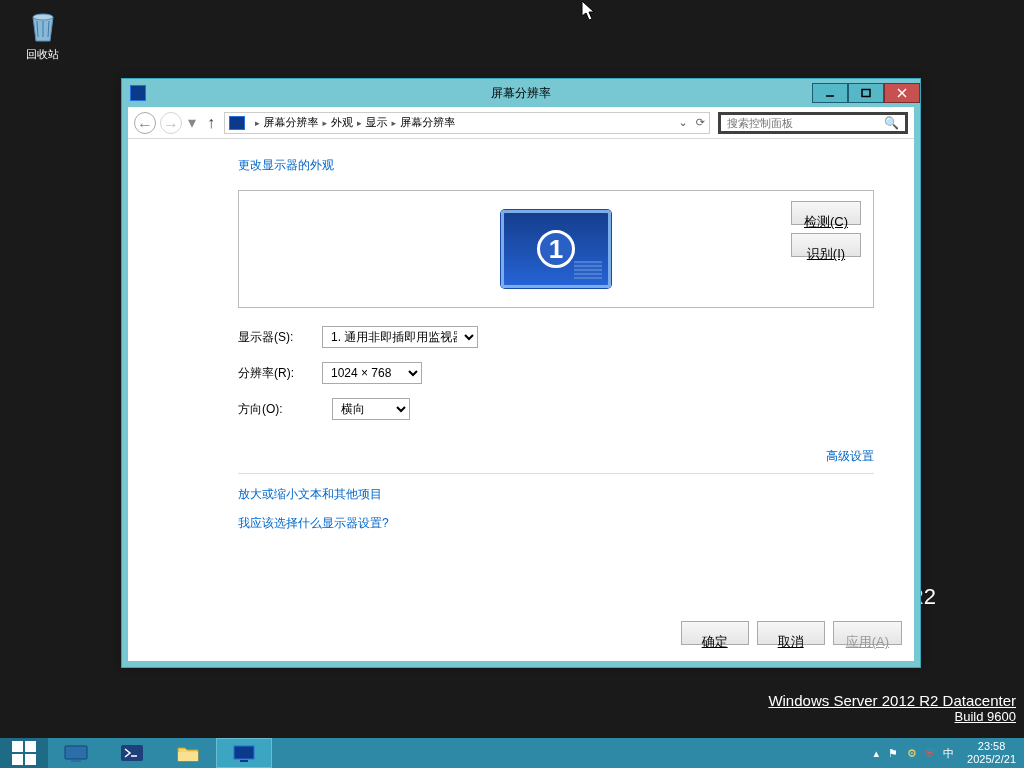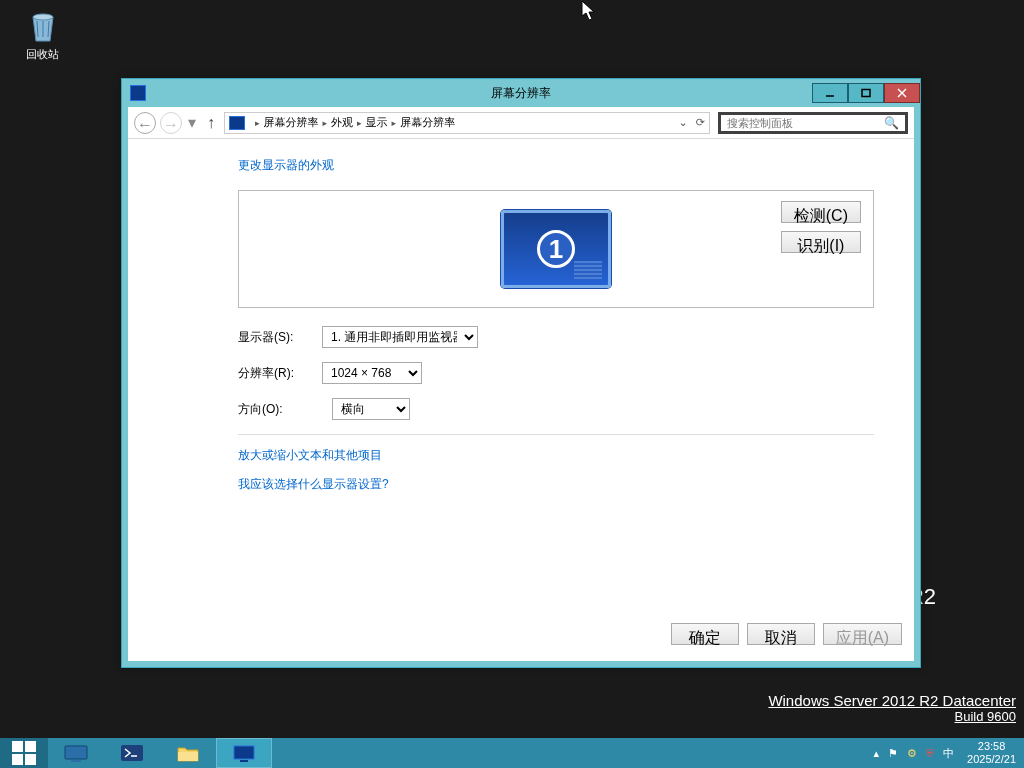"检测(C)" .win-button { font-size: 16px -> 13px; padding: 4px 12px -> 11px 12px; text-decoration: none -> underline }
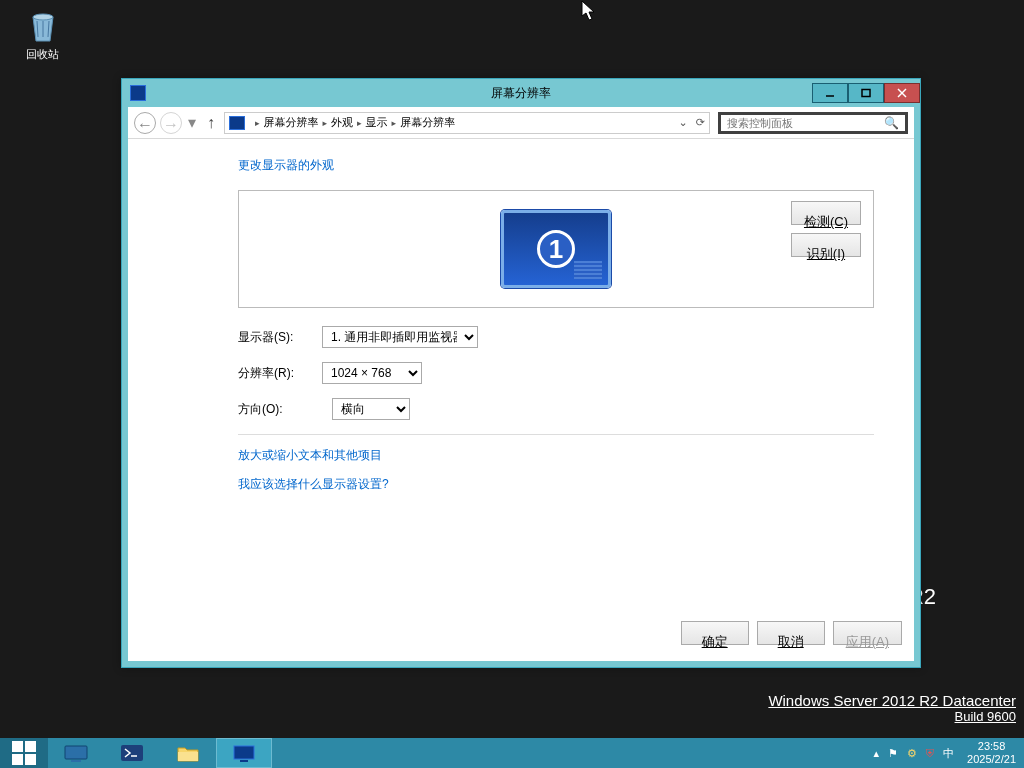"高级设置" div.adv-row { html: none -> <div><span>高级设置</span></div> }
